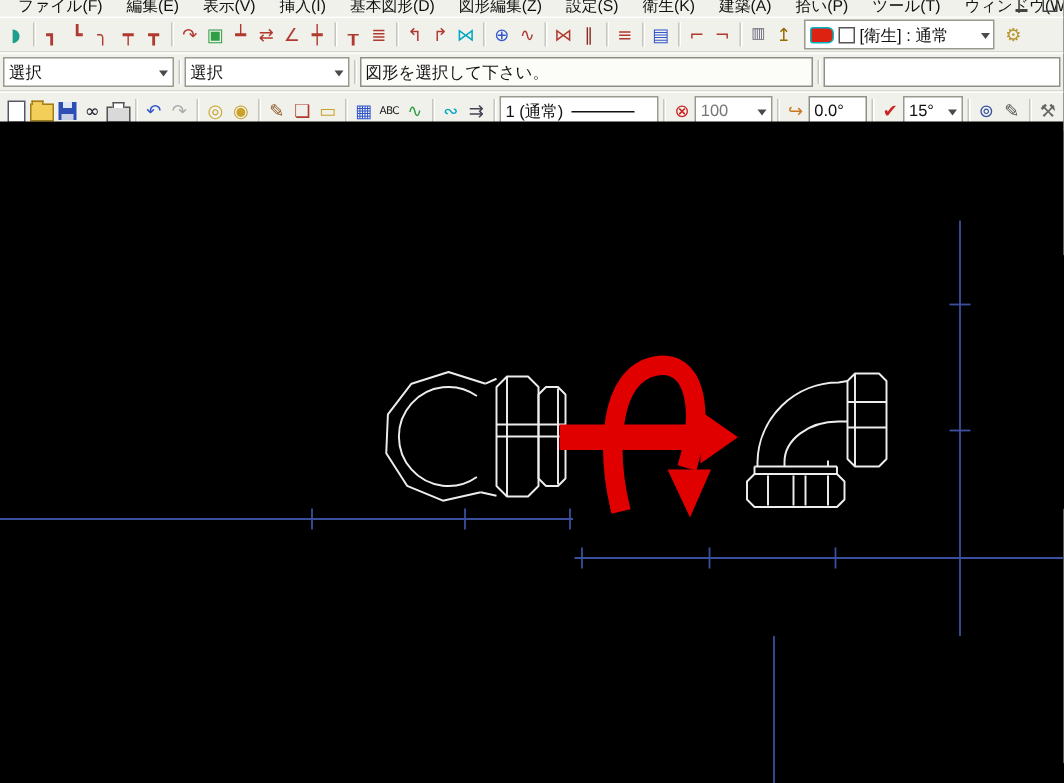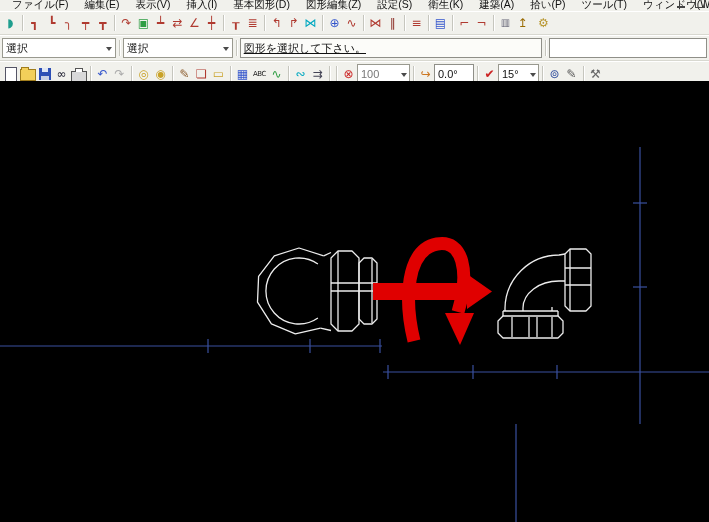"[衛生] : 通常" div.combo { html: none -> <div> <span></span> <span></span> <span>[衛生] : 通常</span> <span></span> </div> }
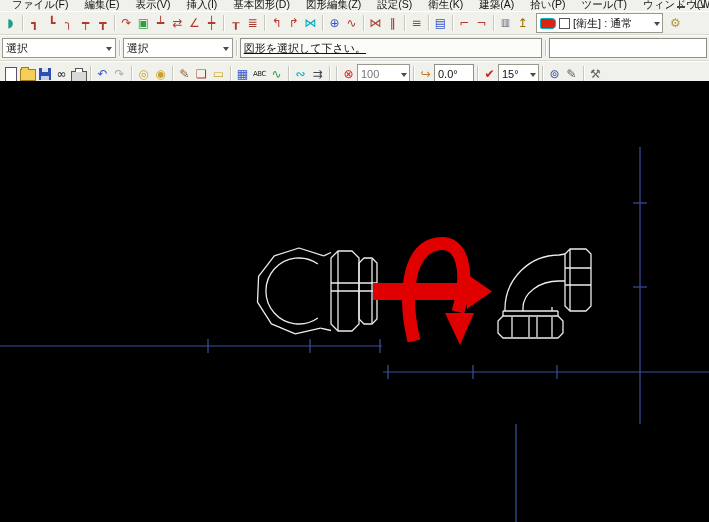"図形を選択して下さい。" div.field { text-decoration: underline -> none }
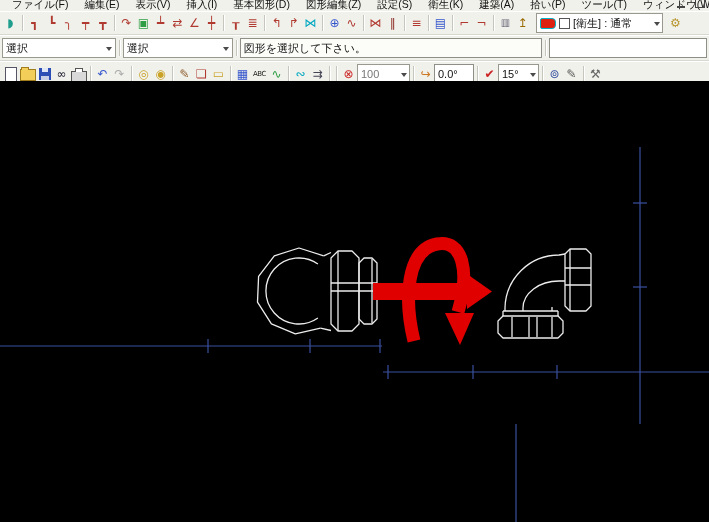"1 (通常)" div.combo { html: none -> <div> <span>1 (通常)</span> <span></span> </div> }
